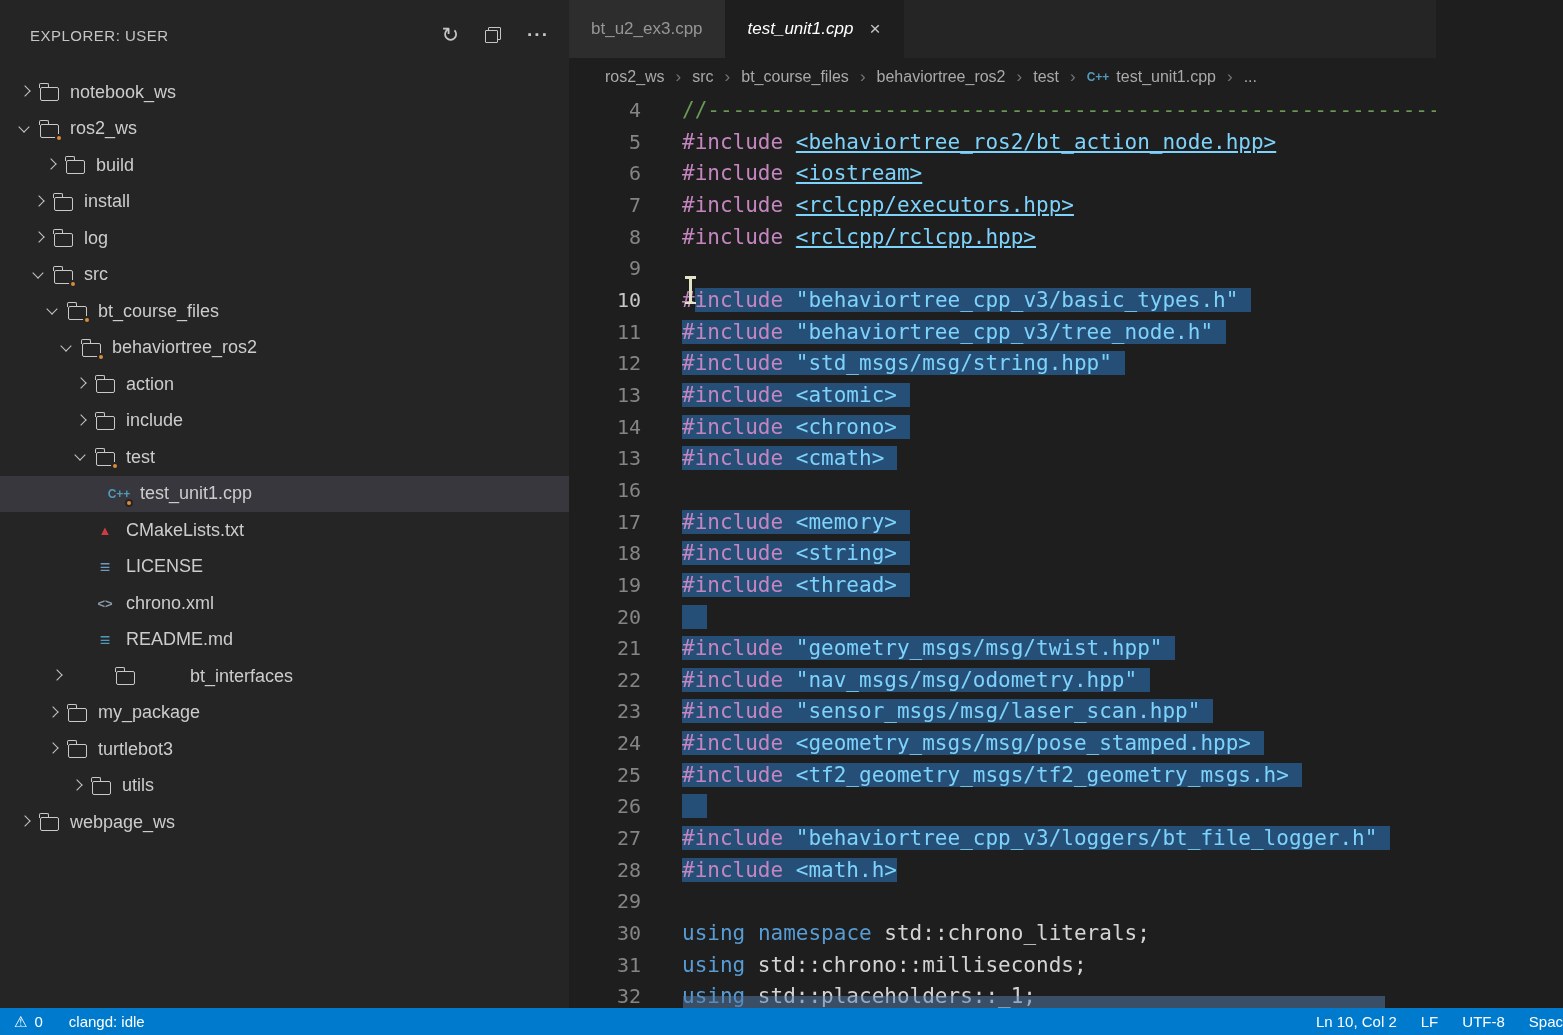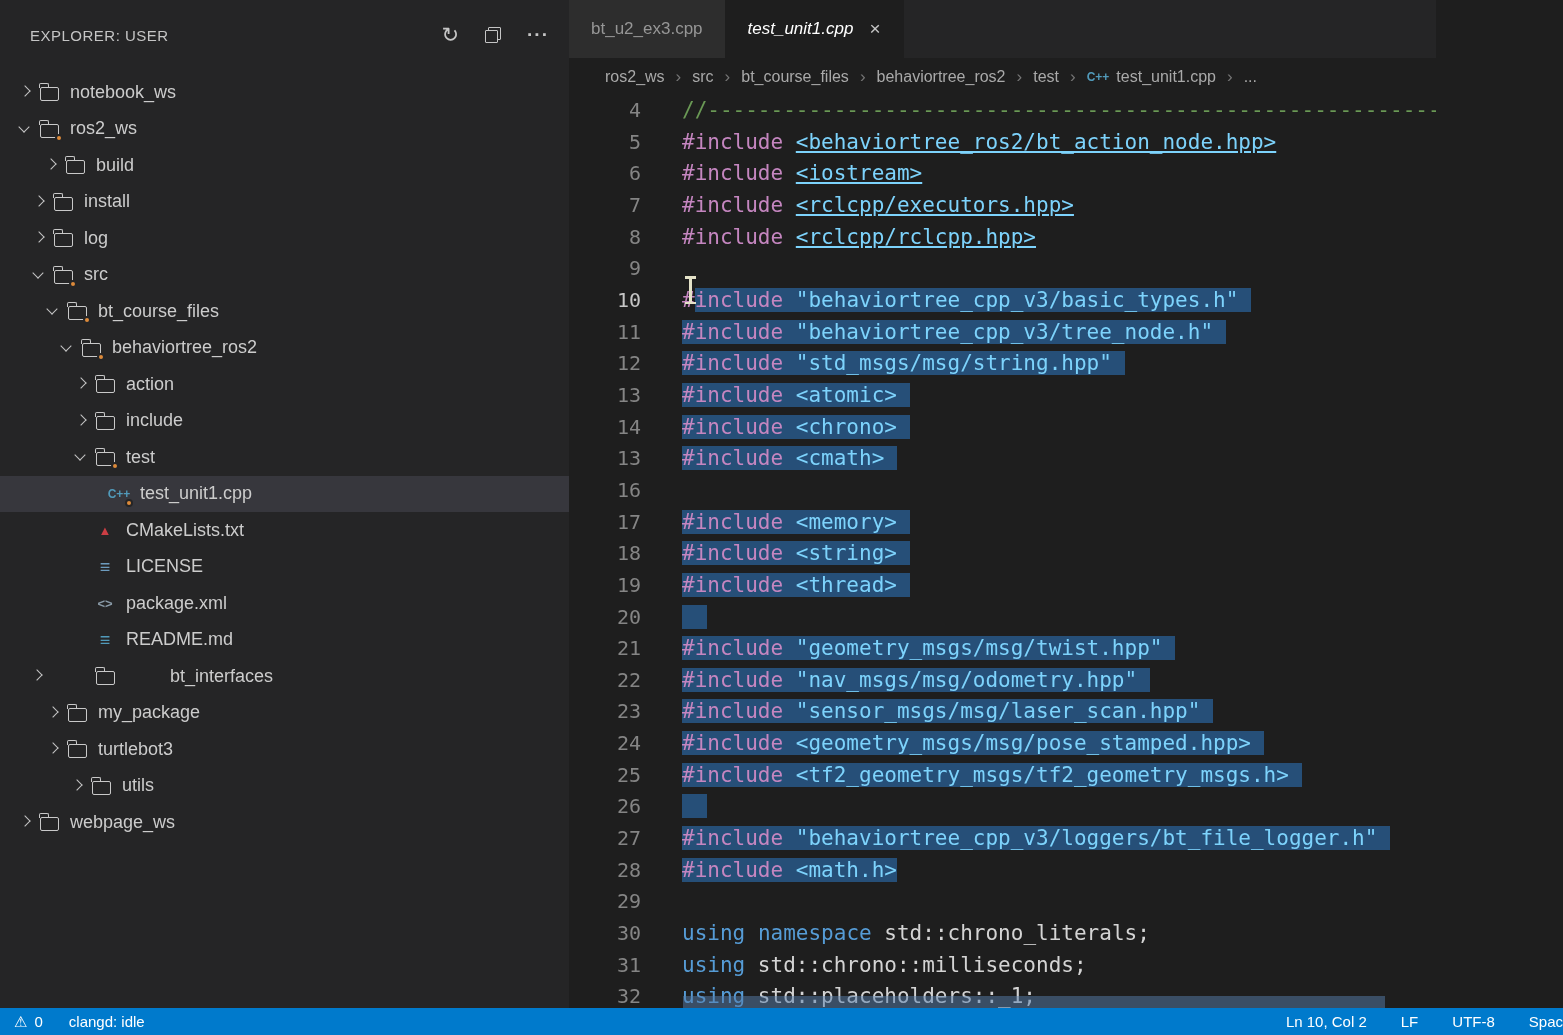"package.xml" span.lbl { text: package.xml -> chrono.xml }
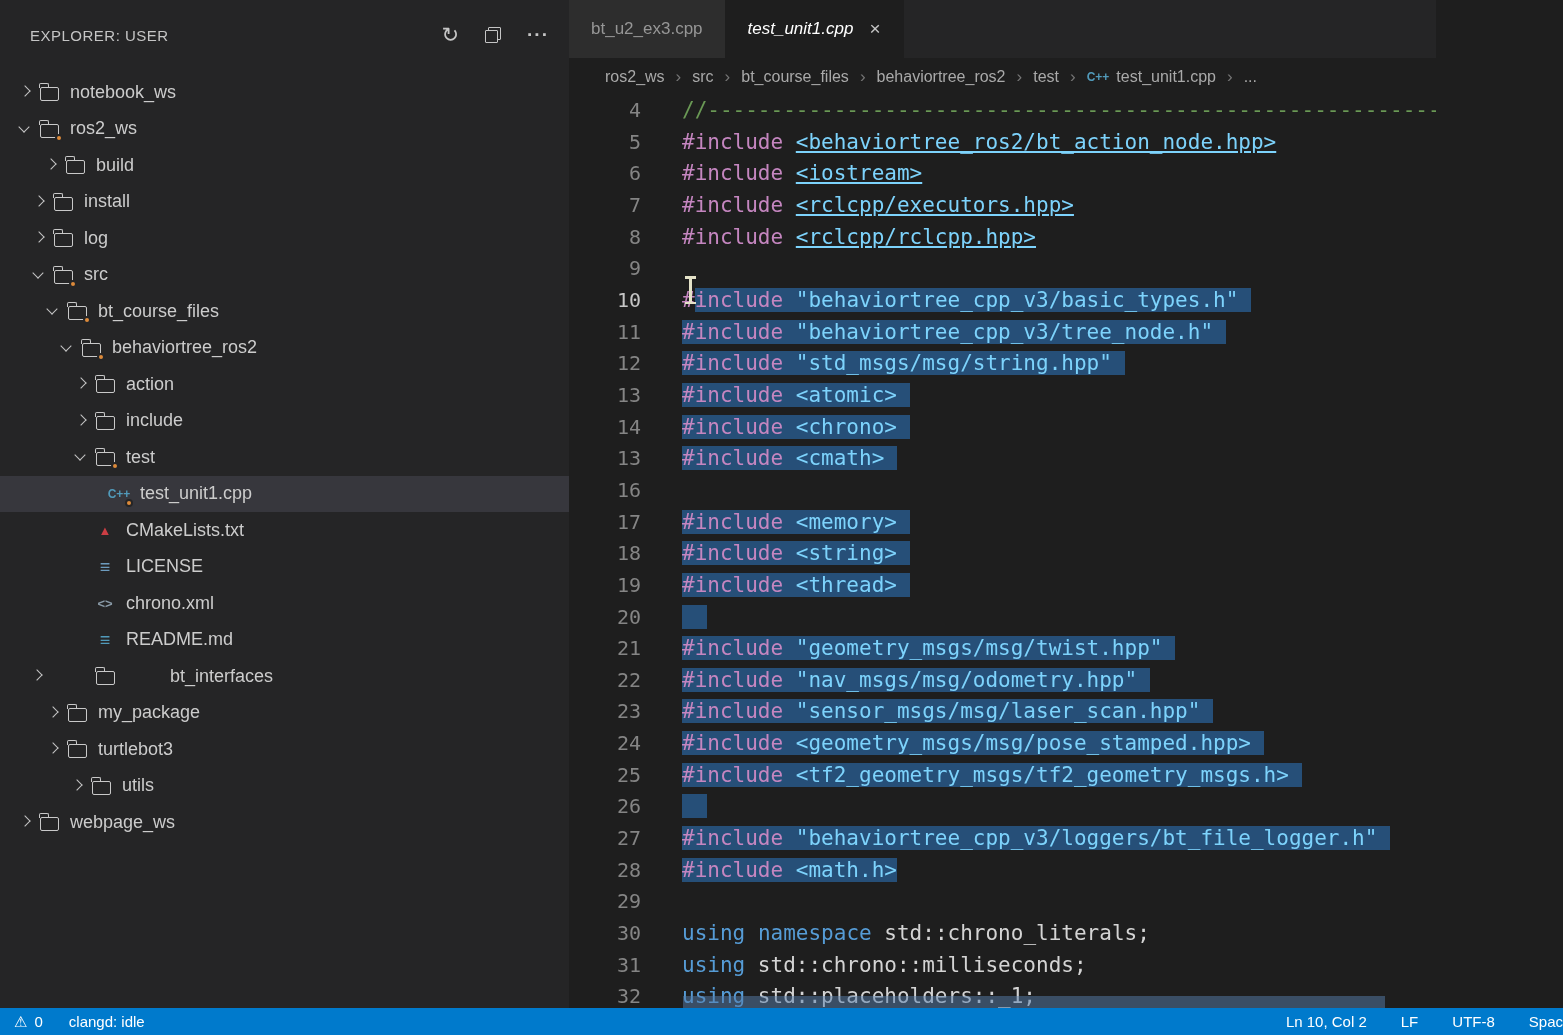"bt_interfaces" div.row { padding-left: 28px -> 48px }
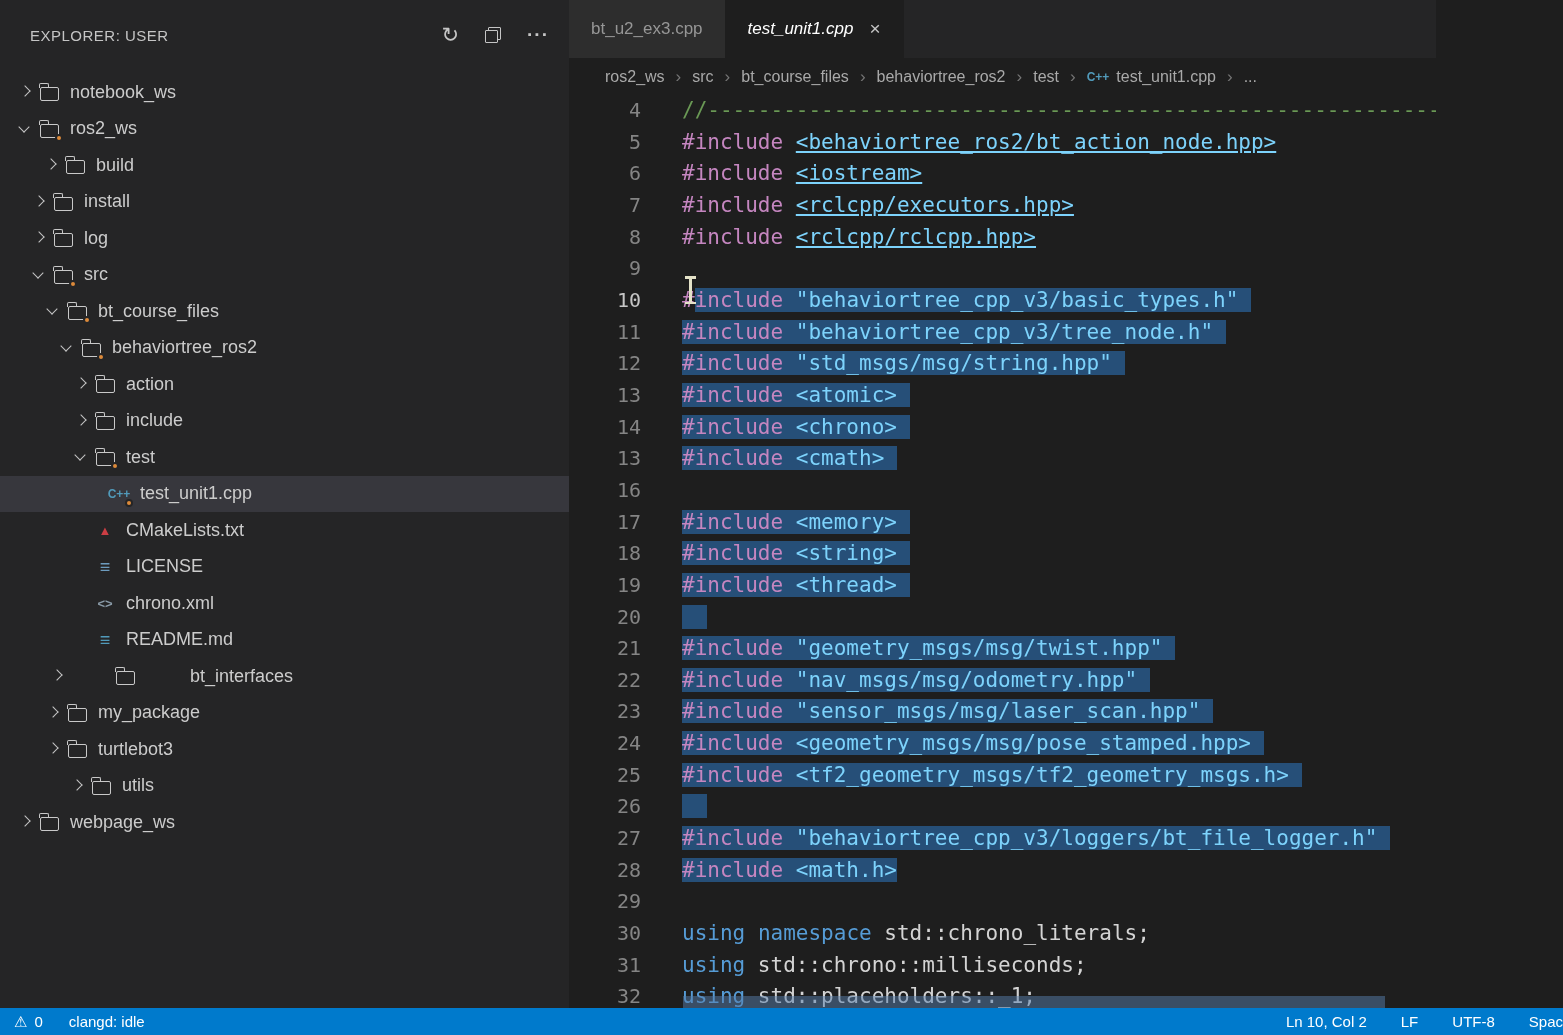"Ln 10, Col 2" .s-right { gap: 34px -> 24px }
